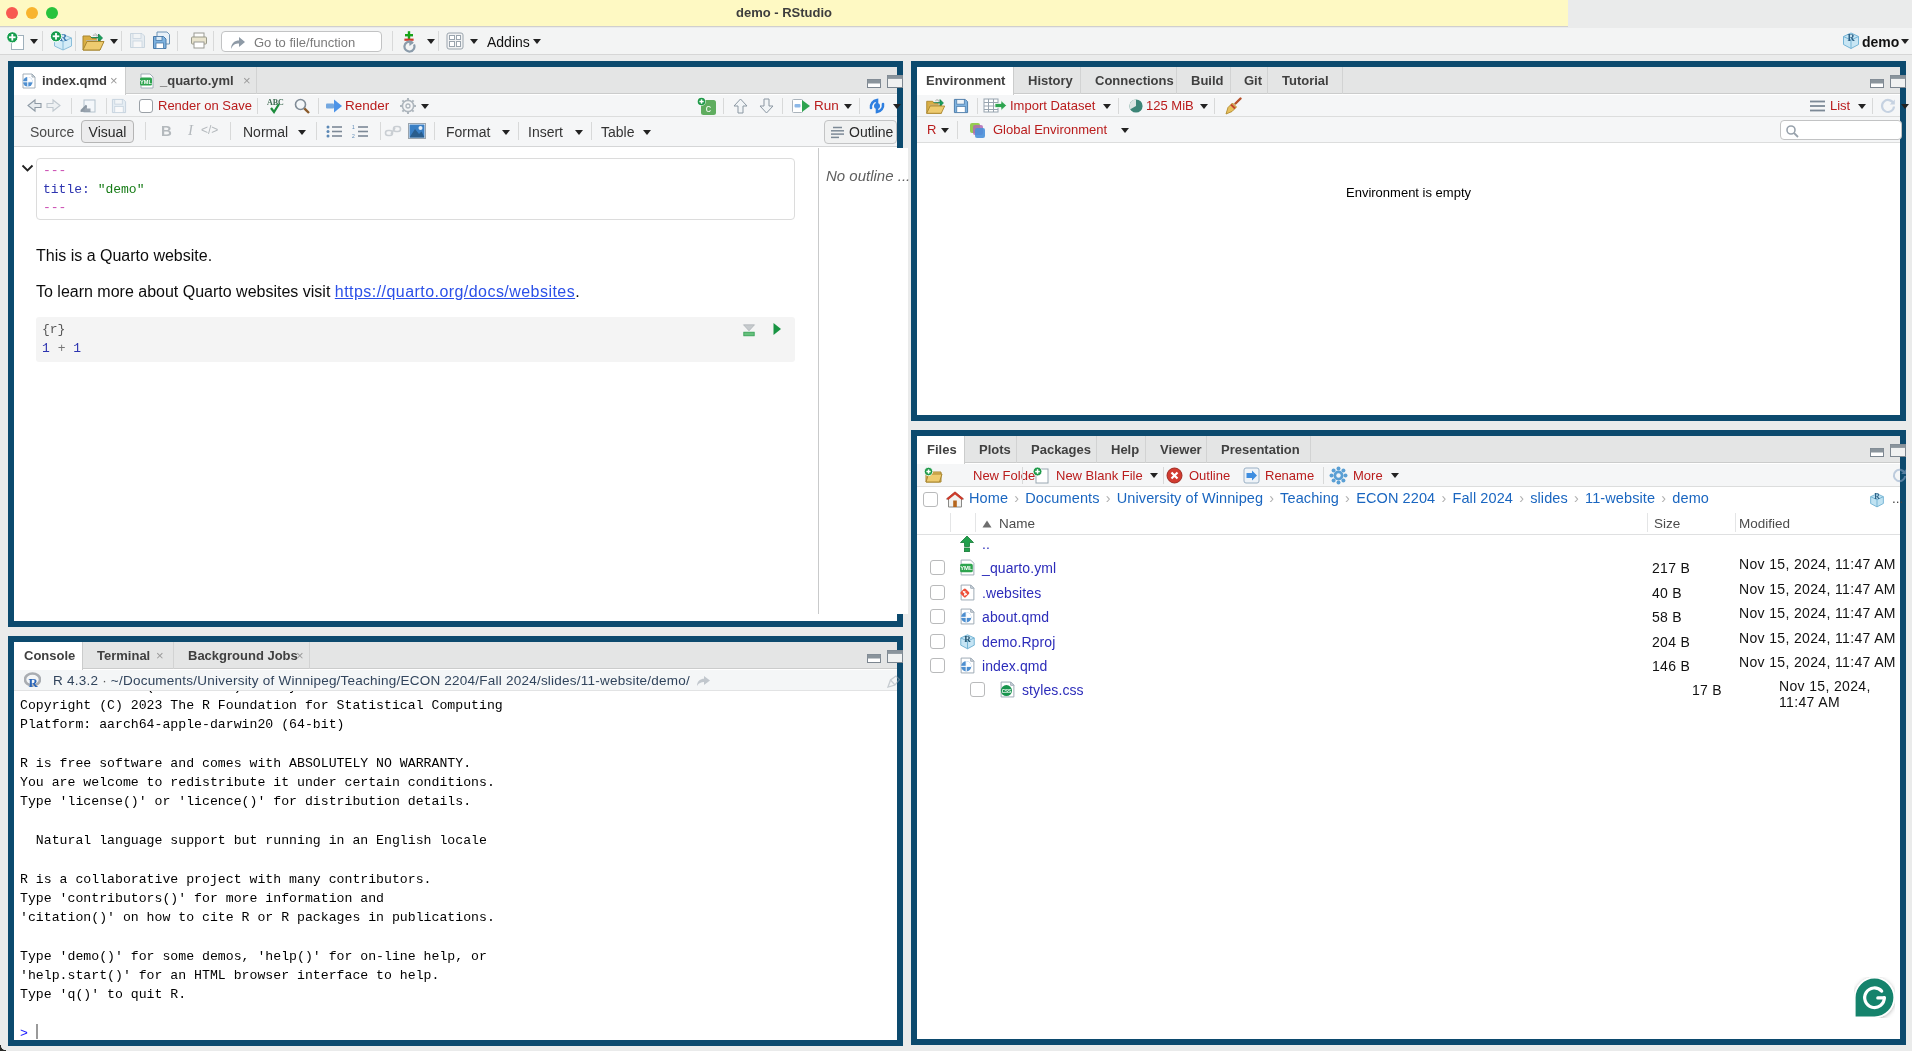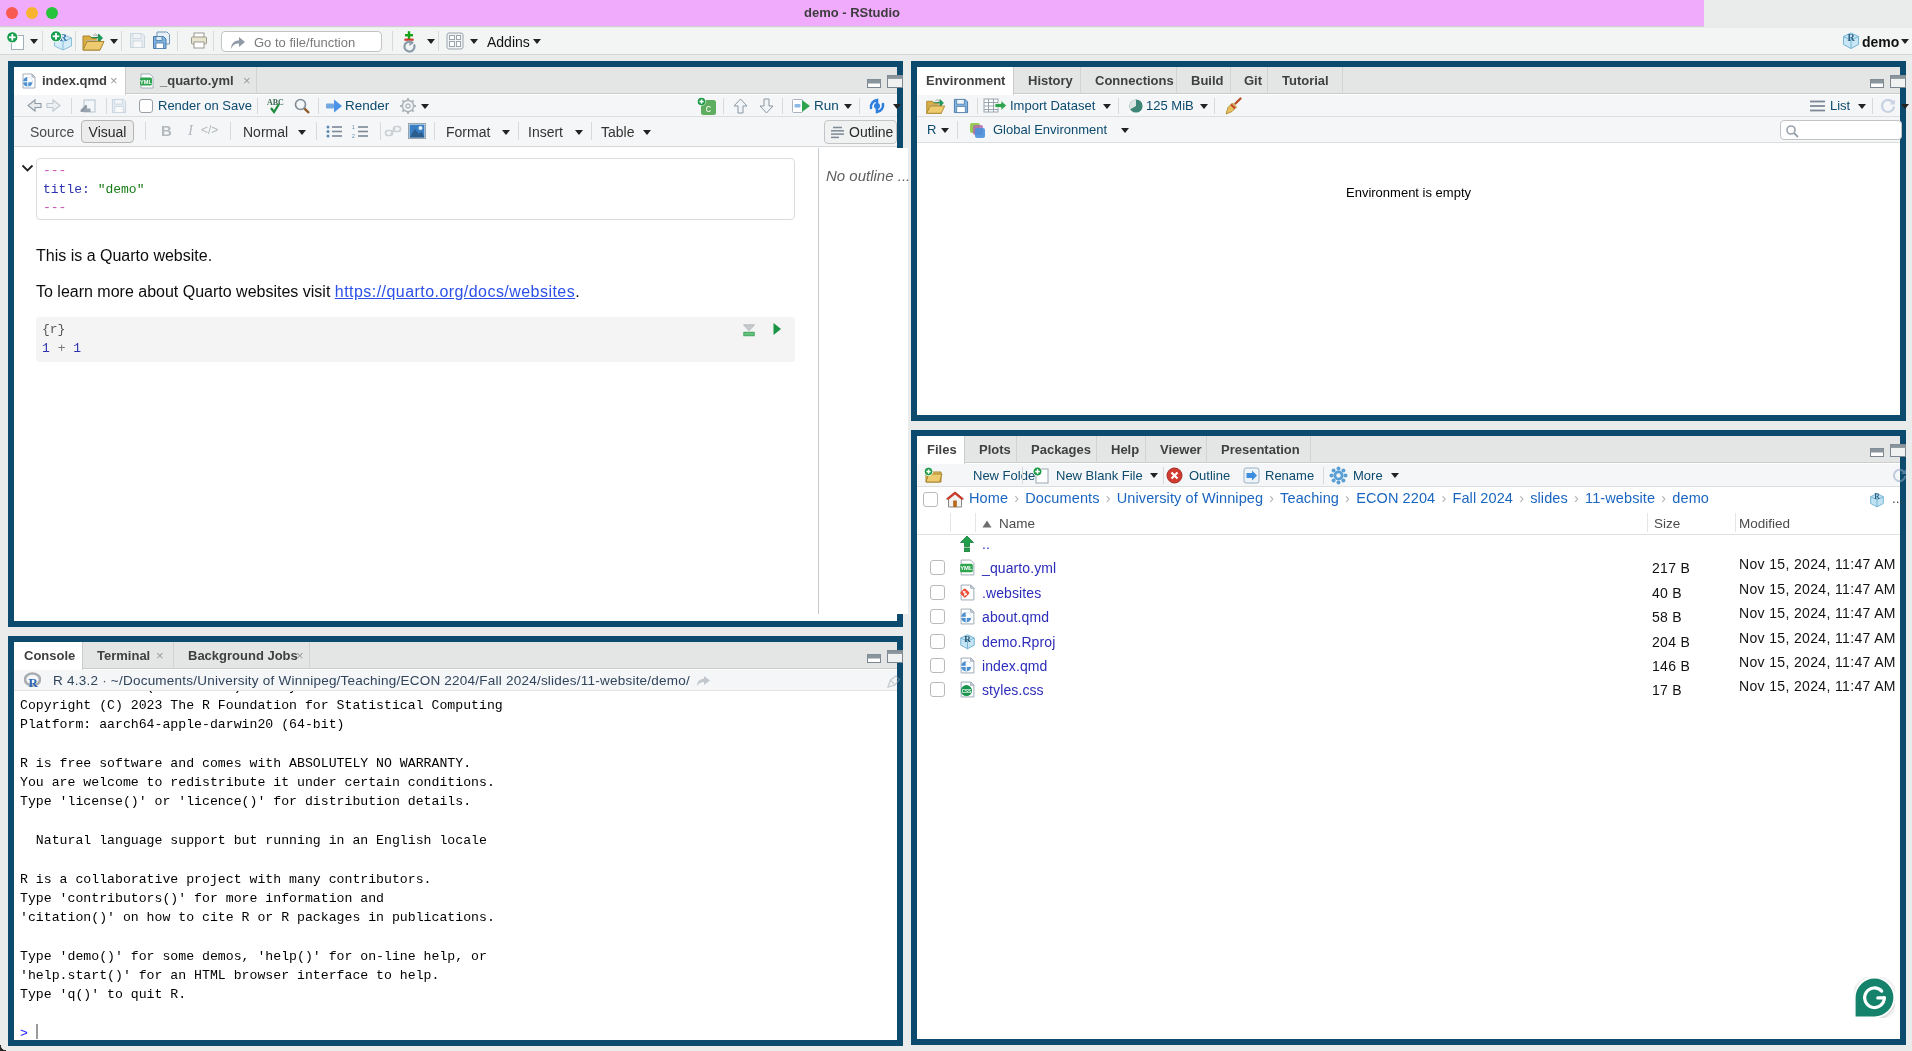"demo - RStudio" .titlebar { background: #f0abfc -> #fef9c3; width: 1704px -> 1568px }
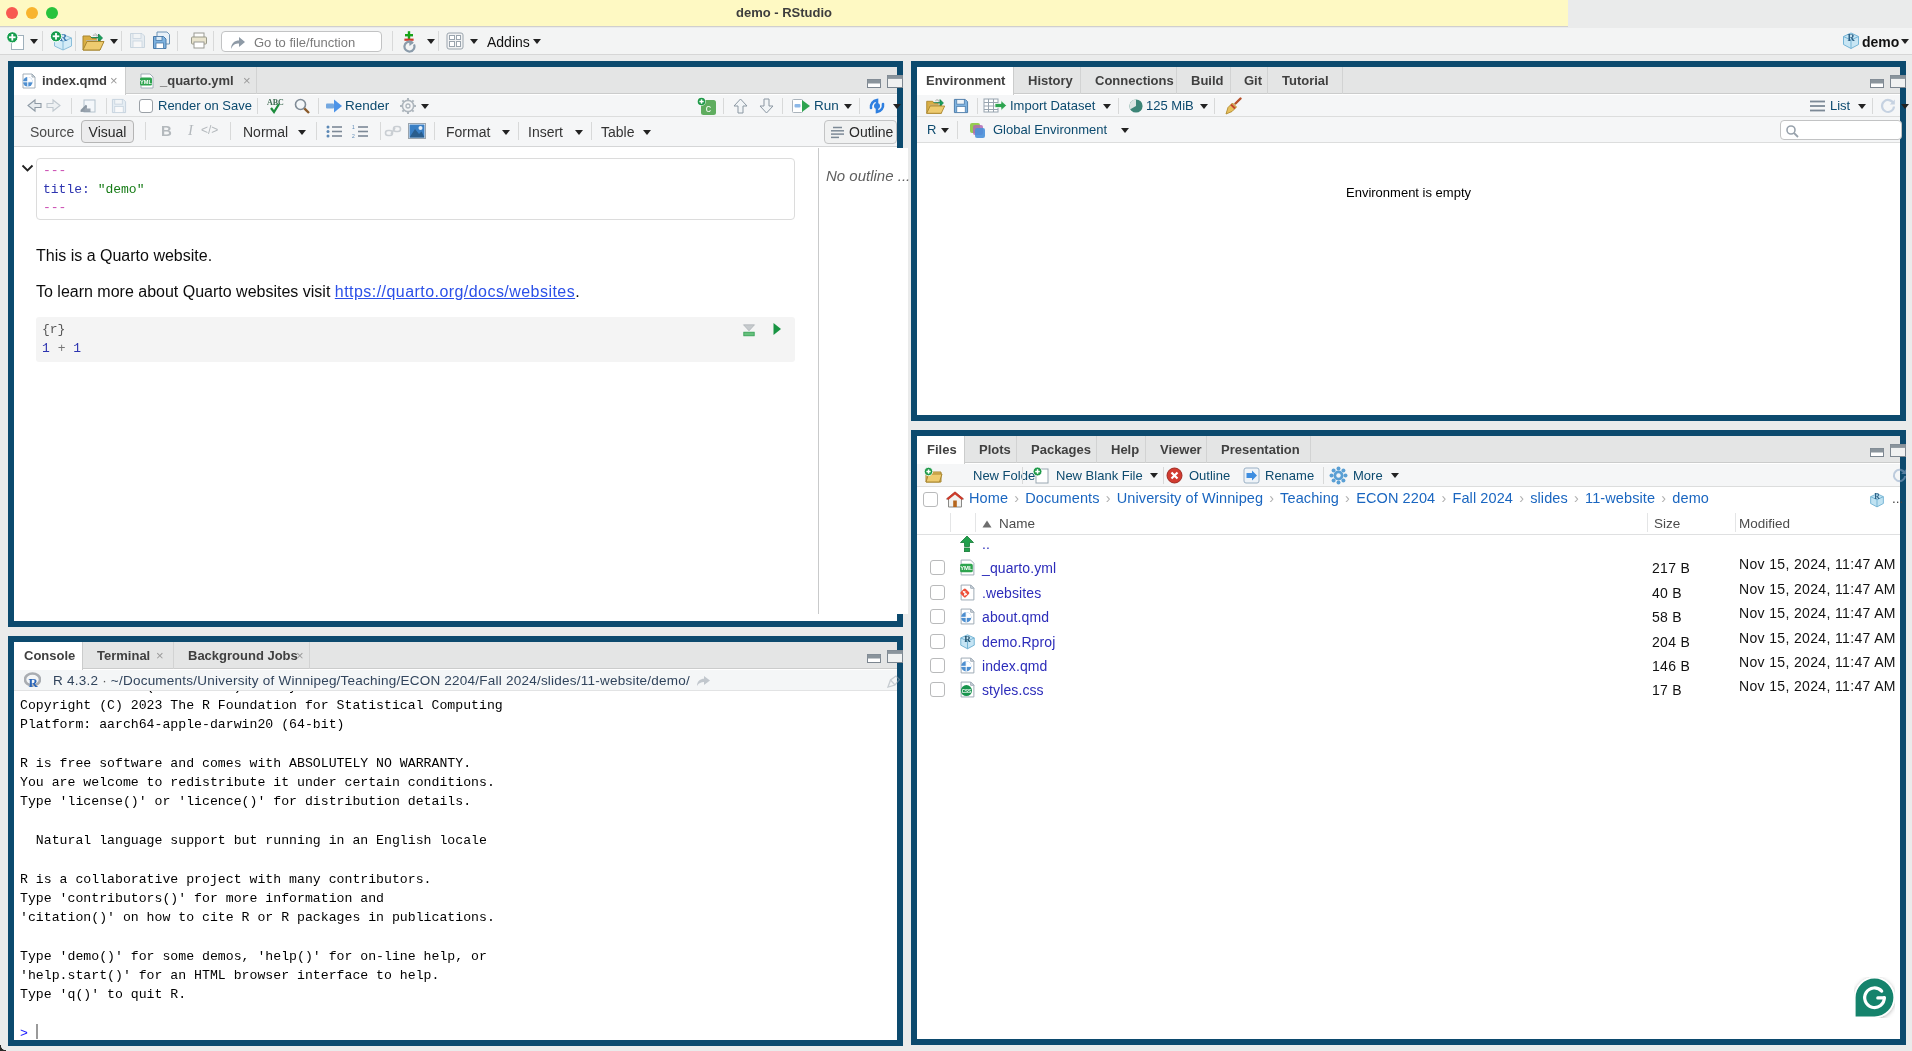"Render on Save" .lbl { color: #0c4a6e -> #b91c1c }
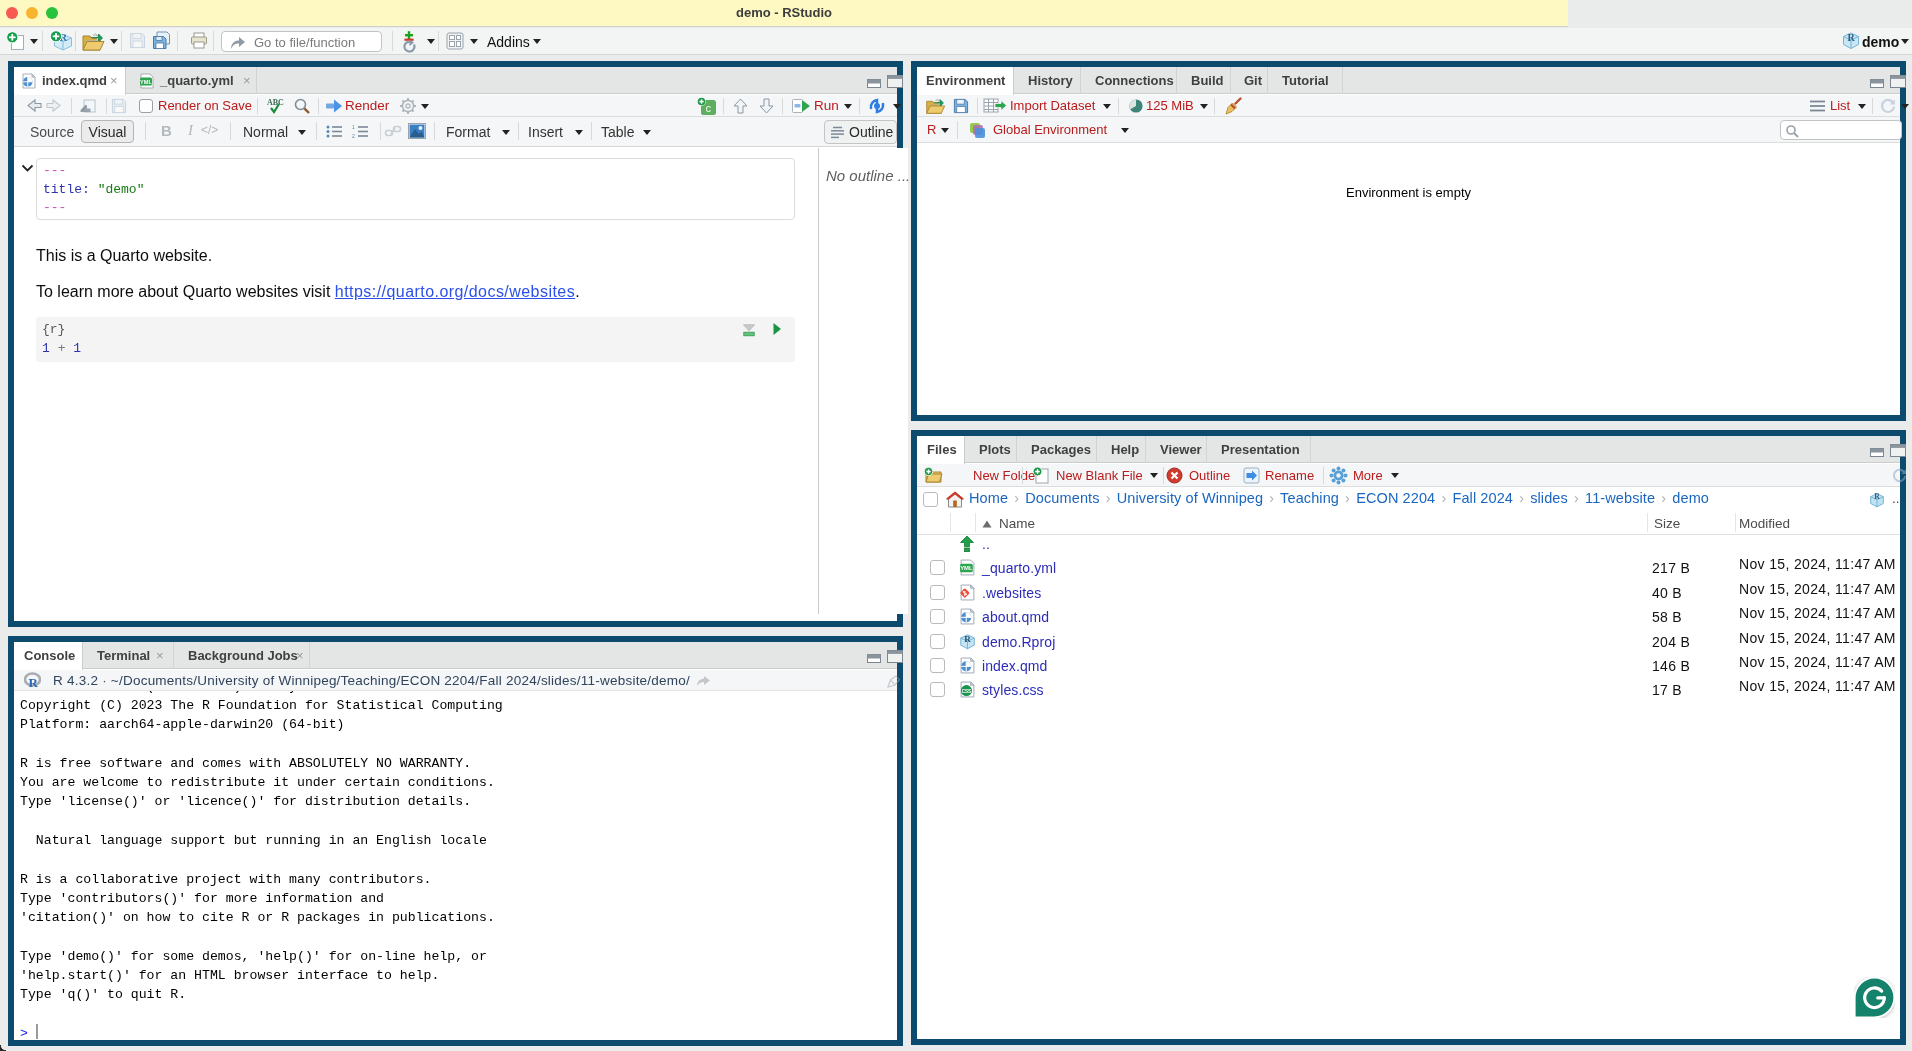"styles.css" div.frow { margin-left: none -> 40px }
